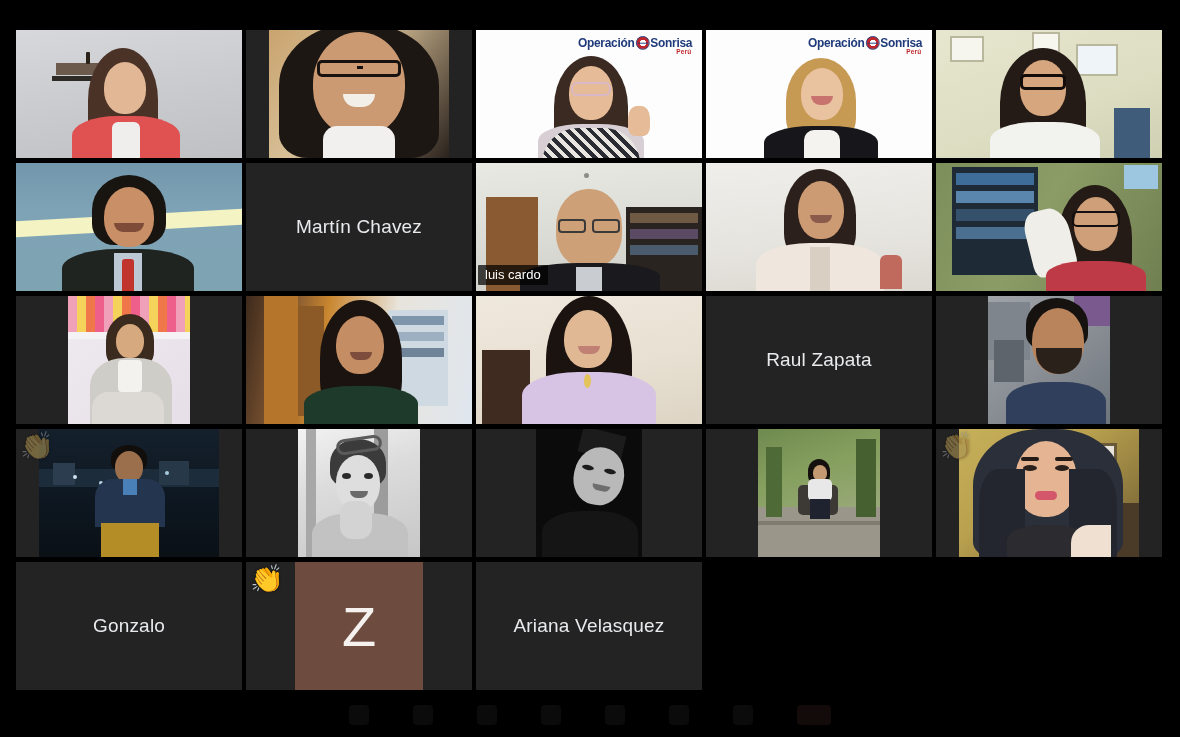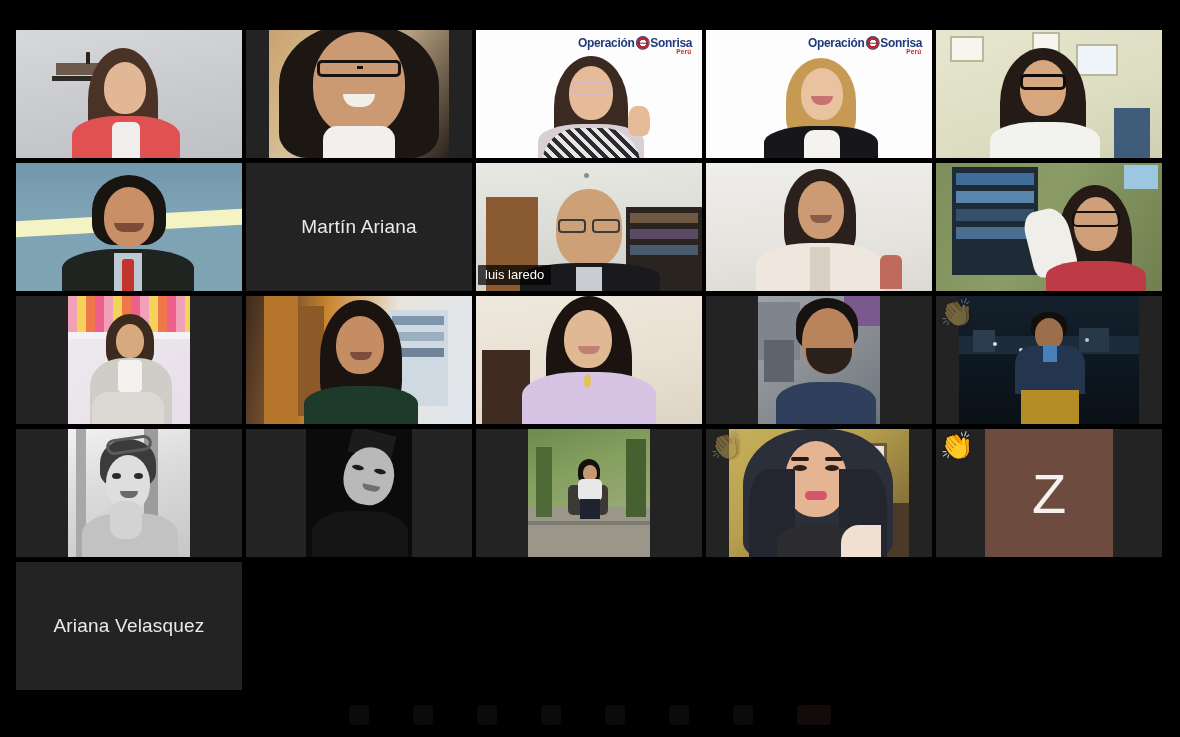"Martín Ariana" span.pname { text: Ariana -> Chavez }
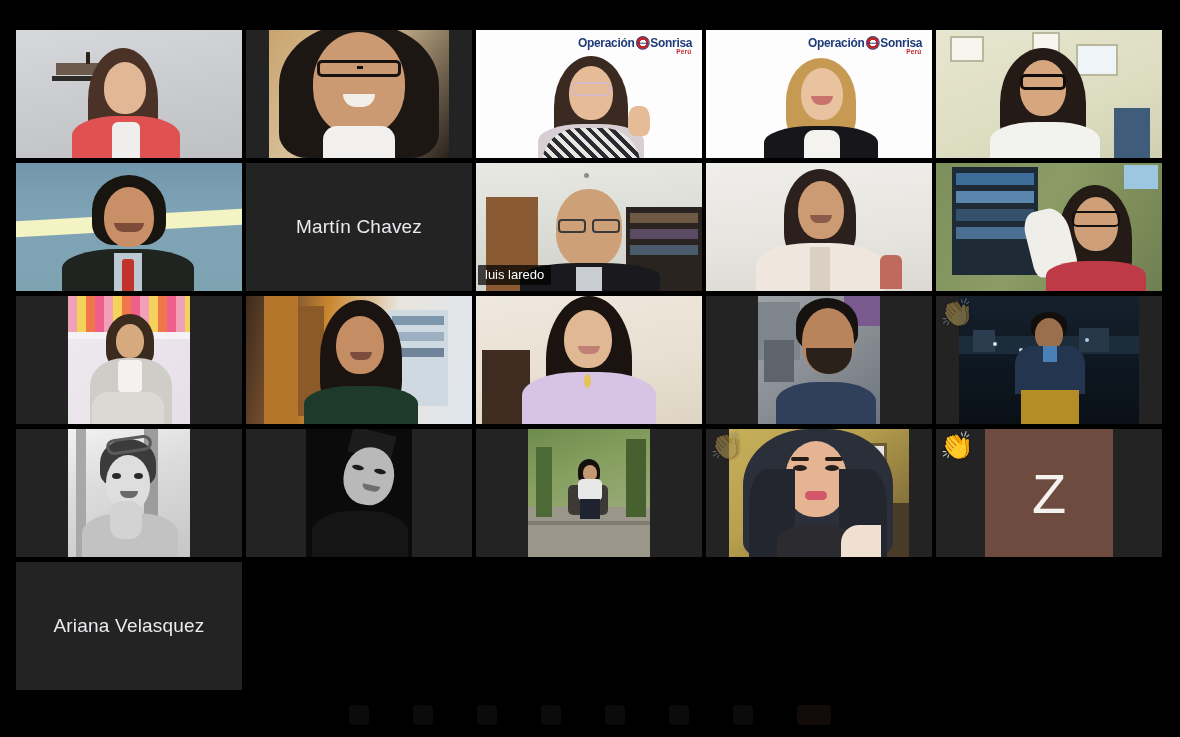"luis laredo" div.badge { text: laredo -> cardo }
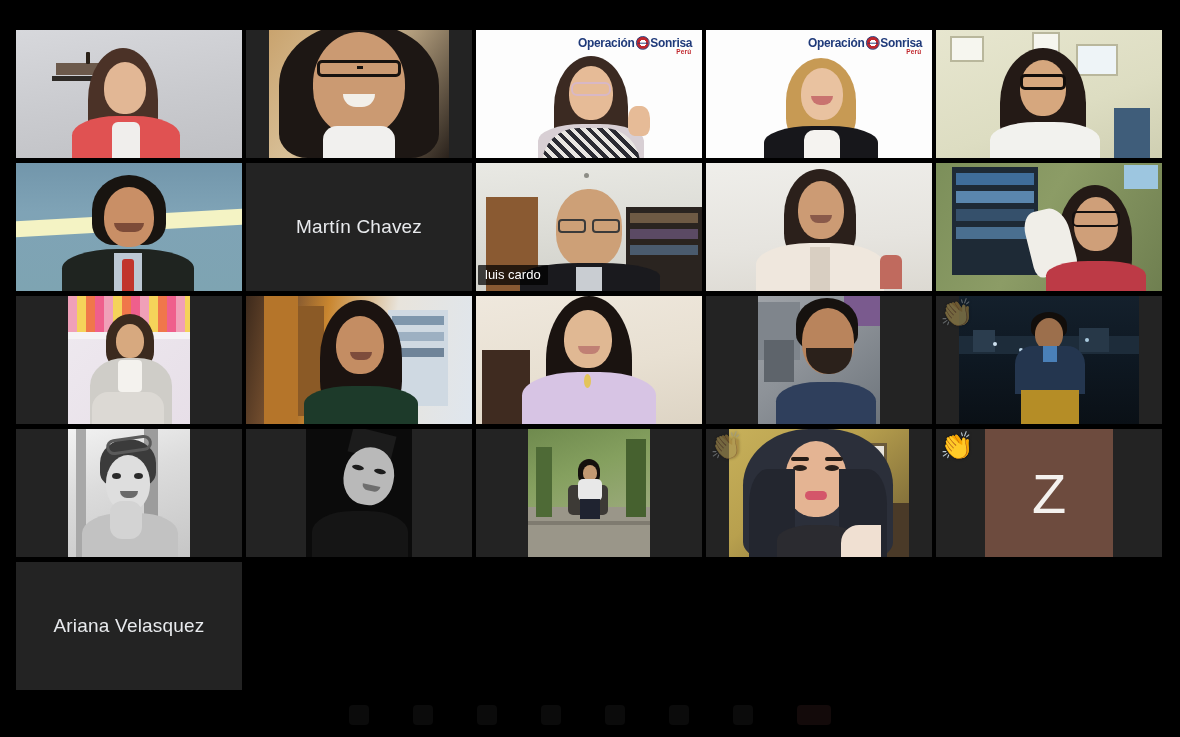"Raul Zapata" div.tile { html: none -> <div> <div> <span>Raul Zapata</span> </div> </div> }
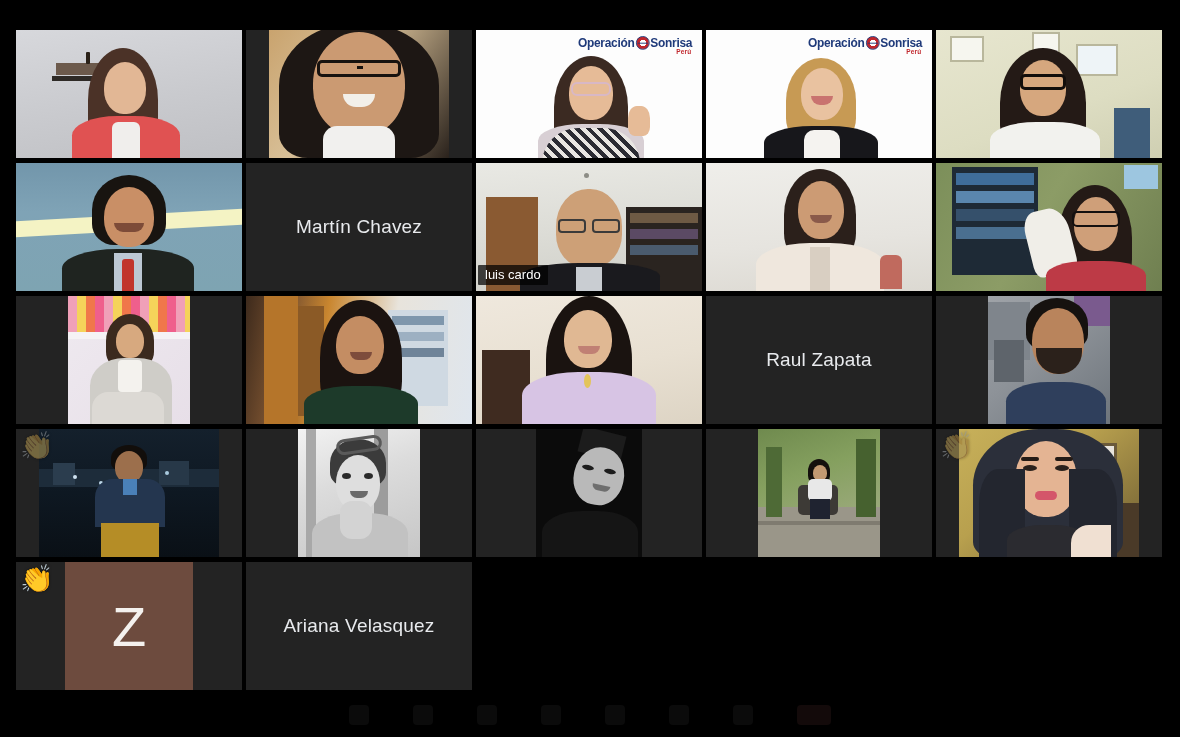"Gonzalo" div.tile { html: none -> <div> <div> <span>Gonzalo</span> </div> </div> }
